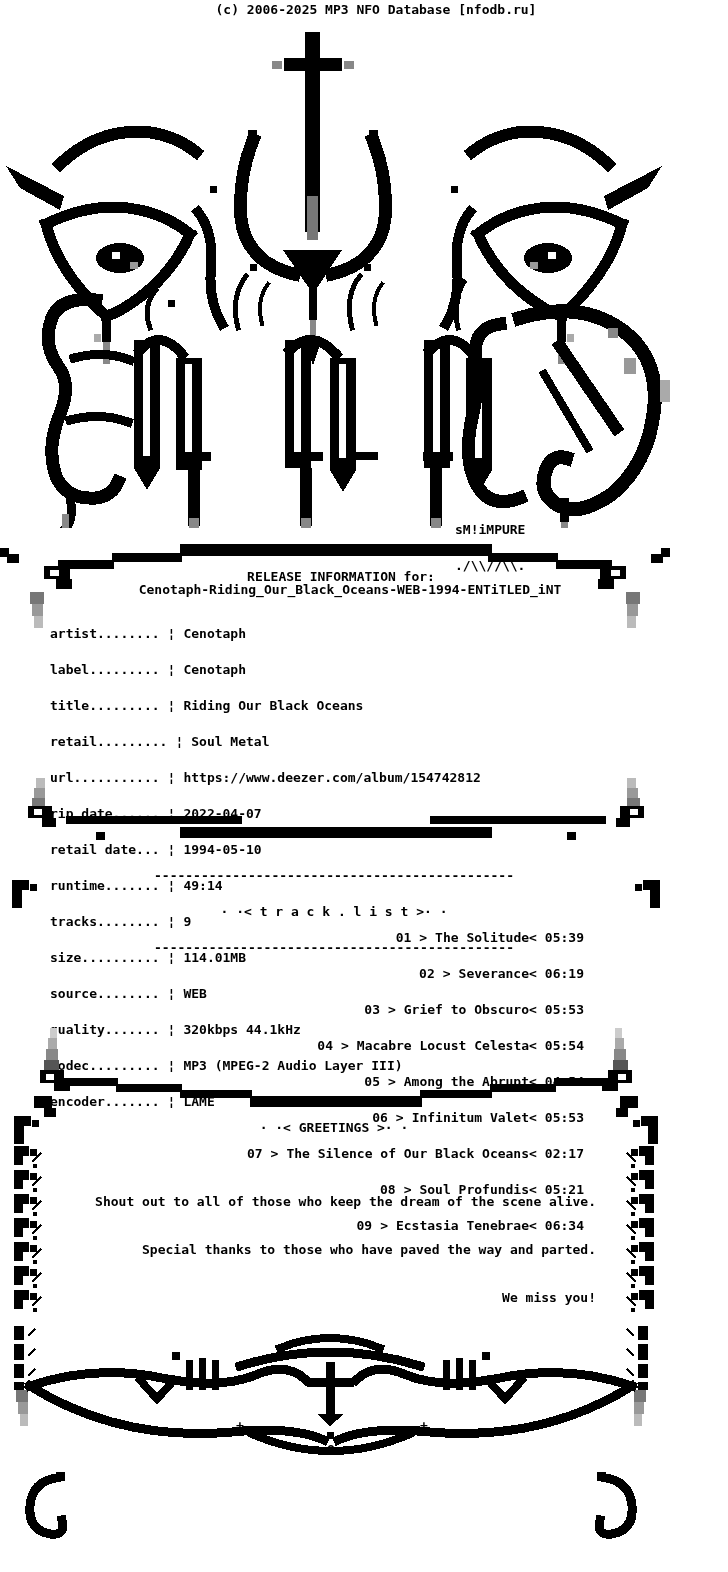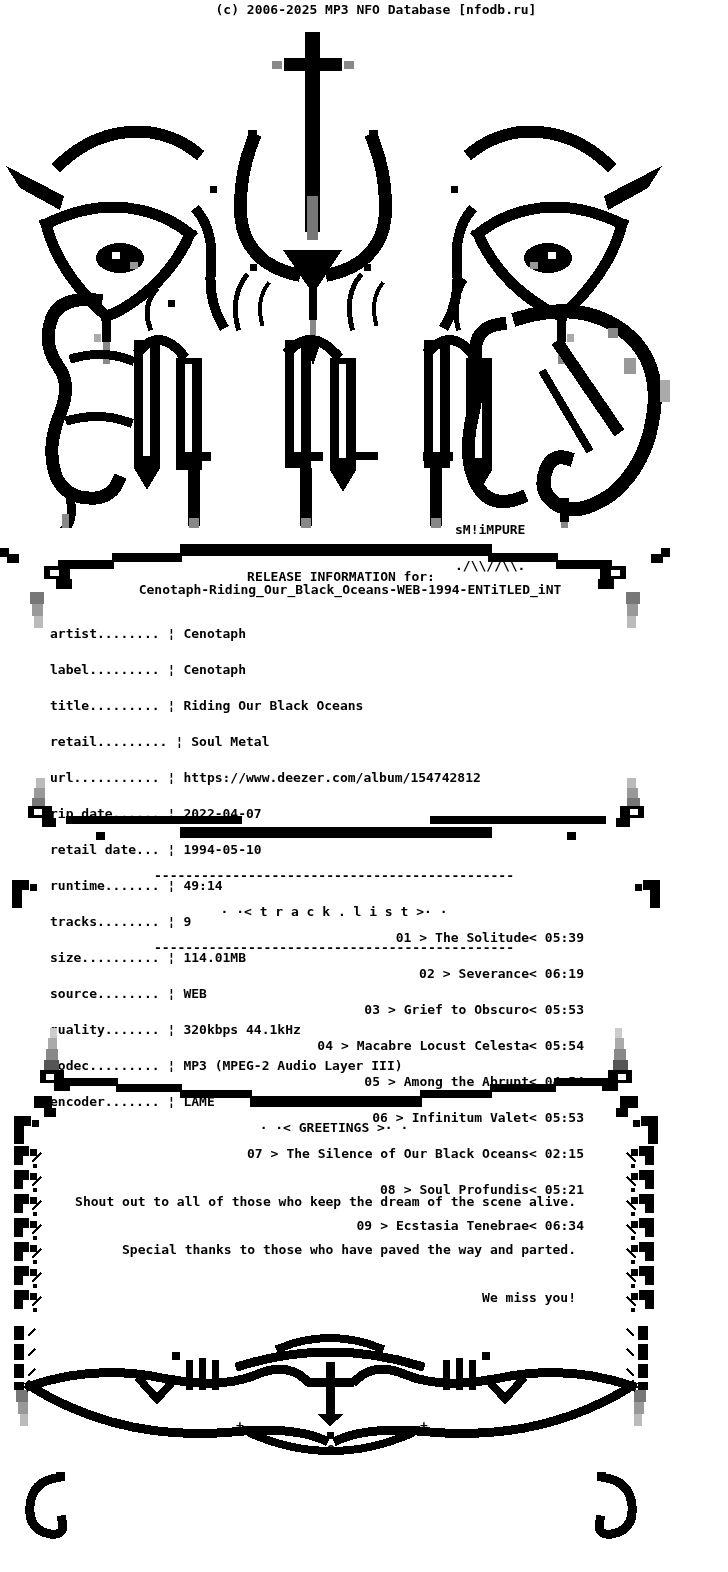"02:15" span { text: 02:15 -> 02:17 }
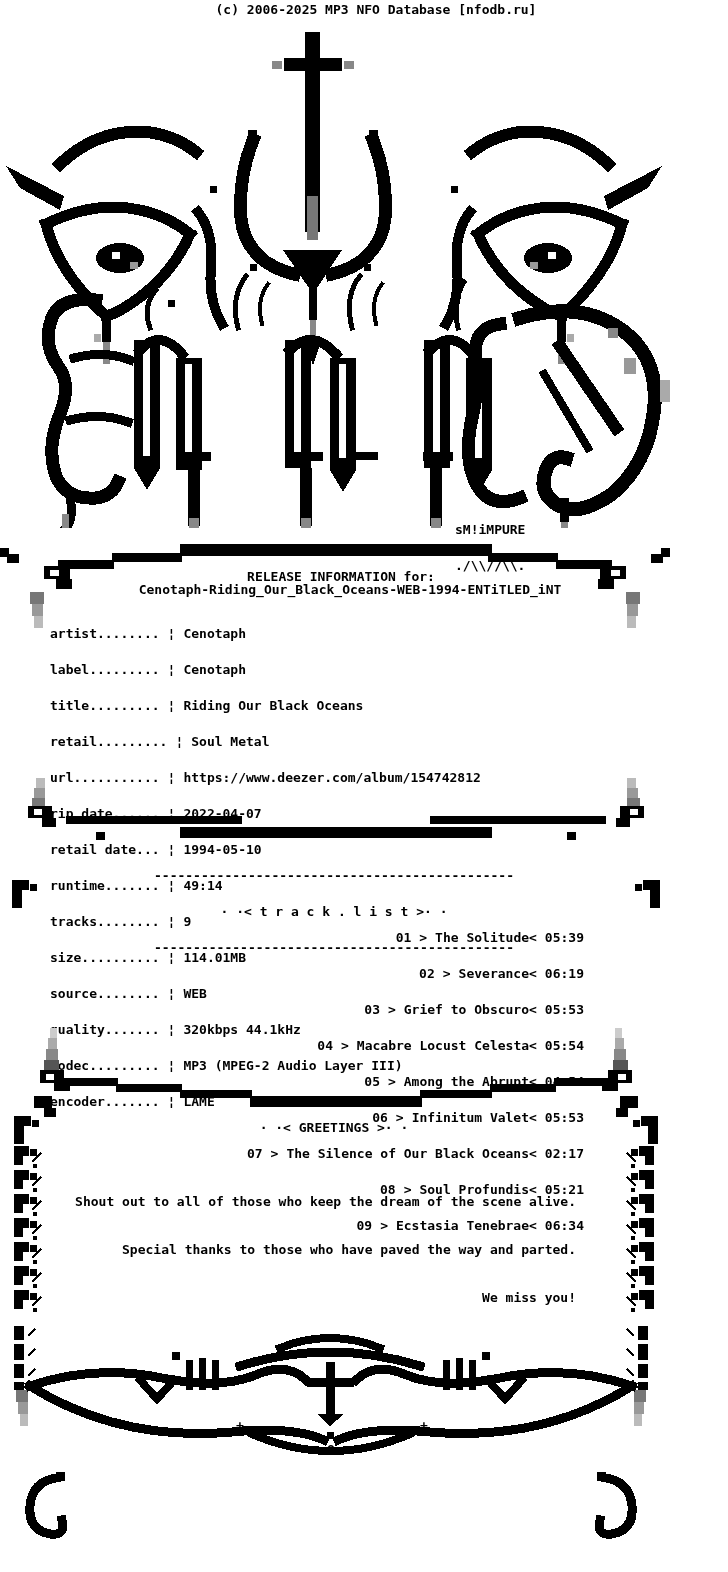"Shout out to all of" #greet-lines { padding-left: none -> 20px }
